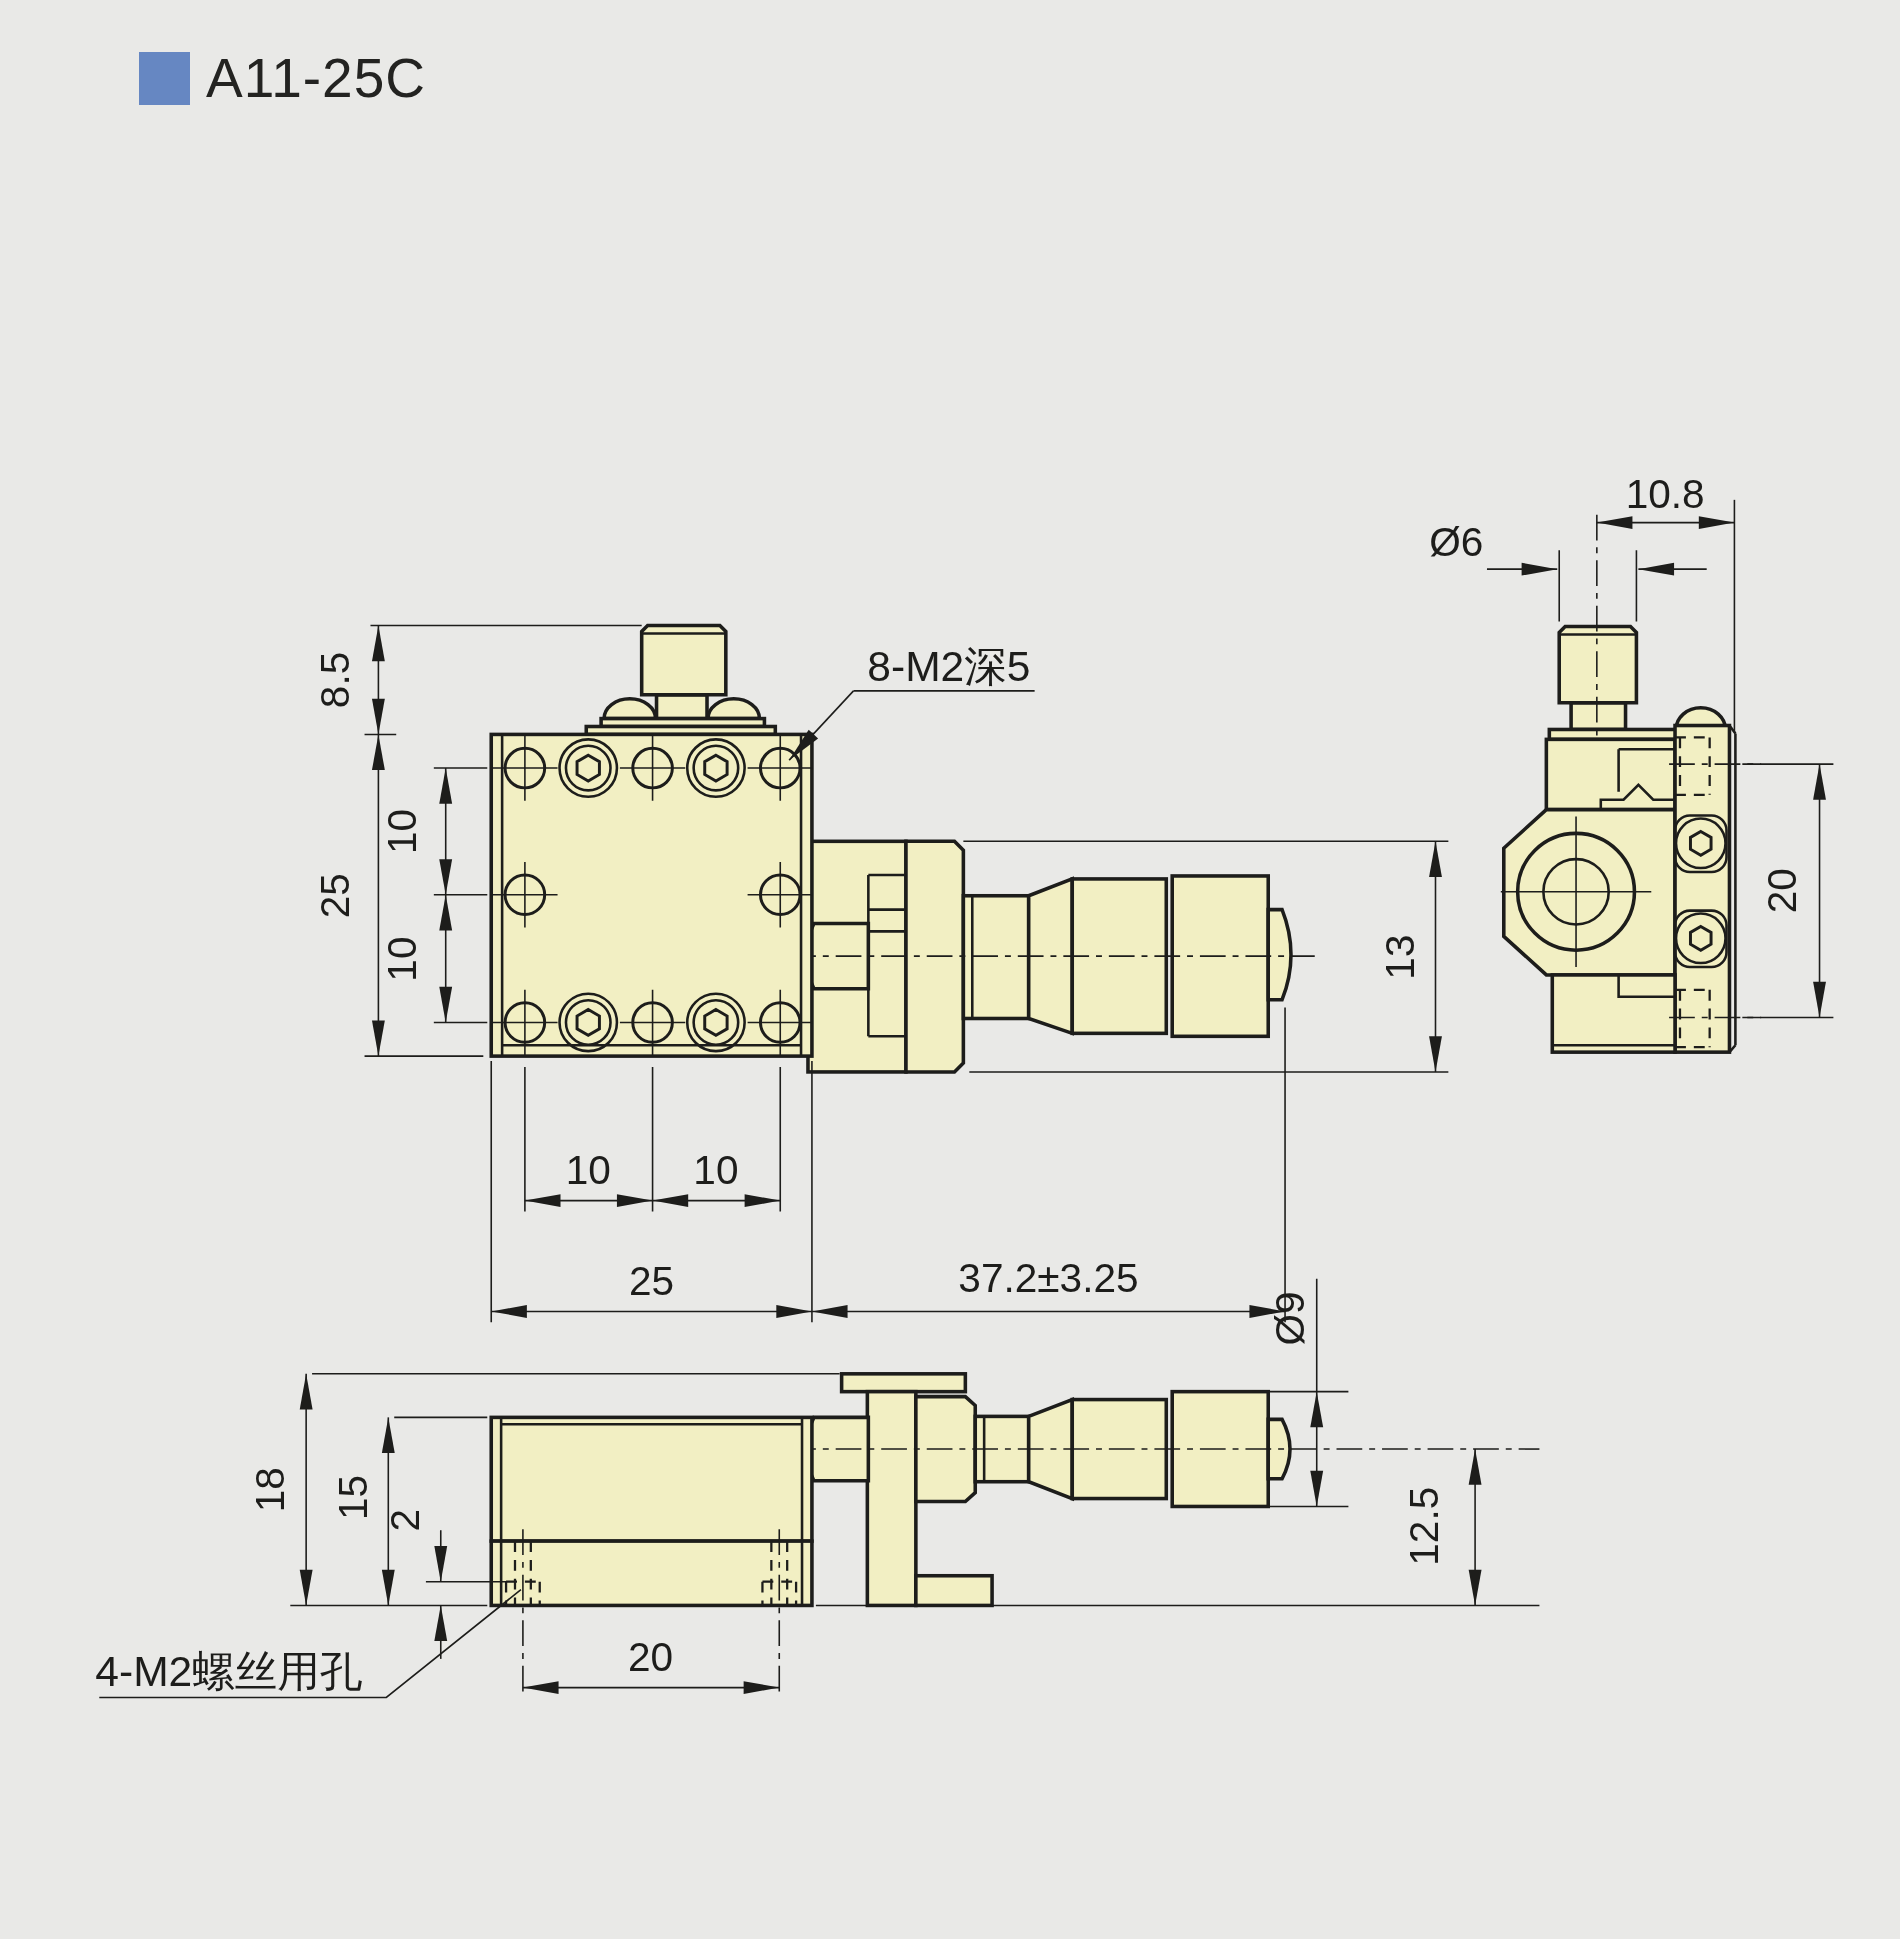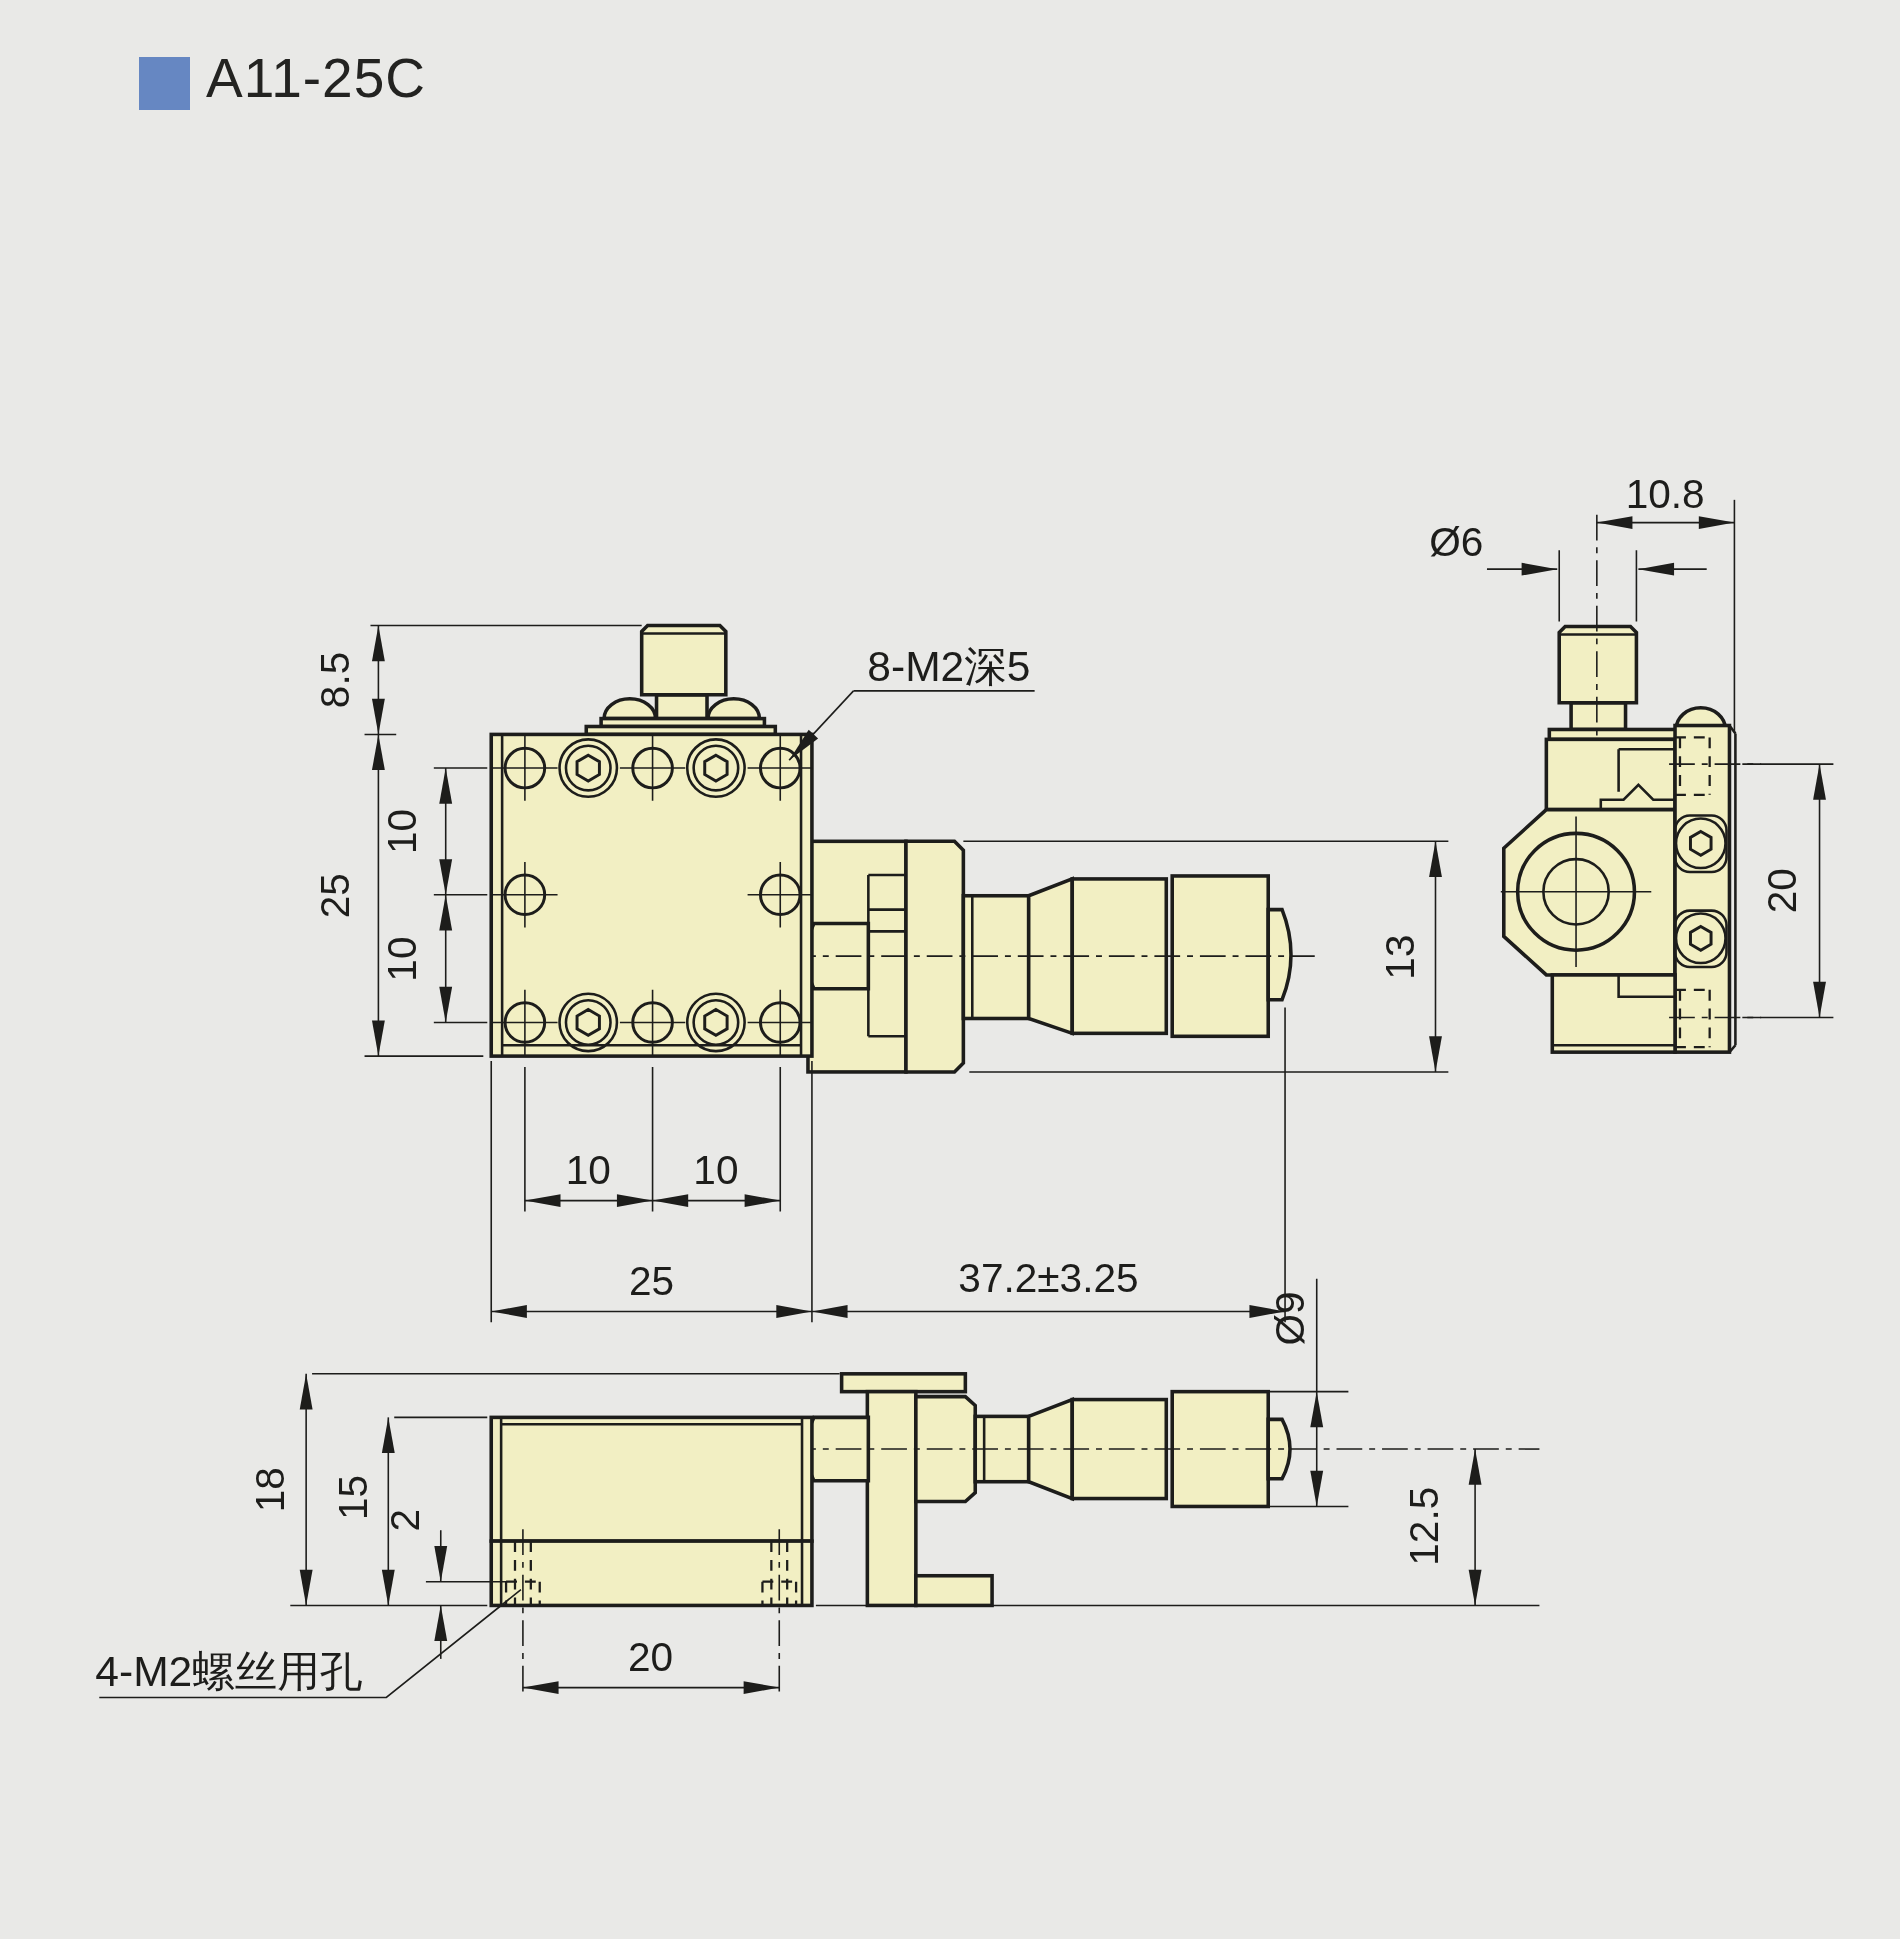"A11-25C" #title-row { align-items: flex-end -> center }
